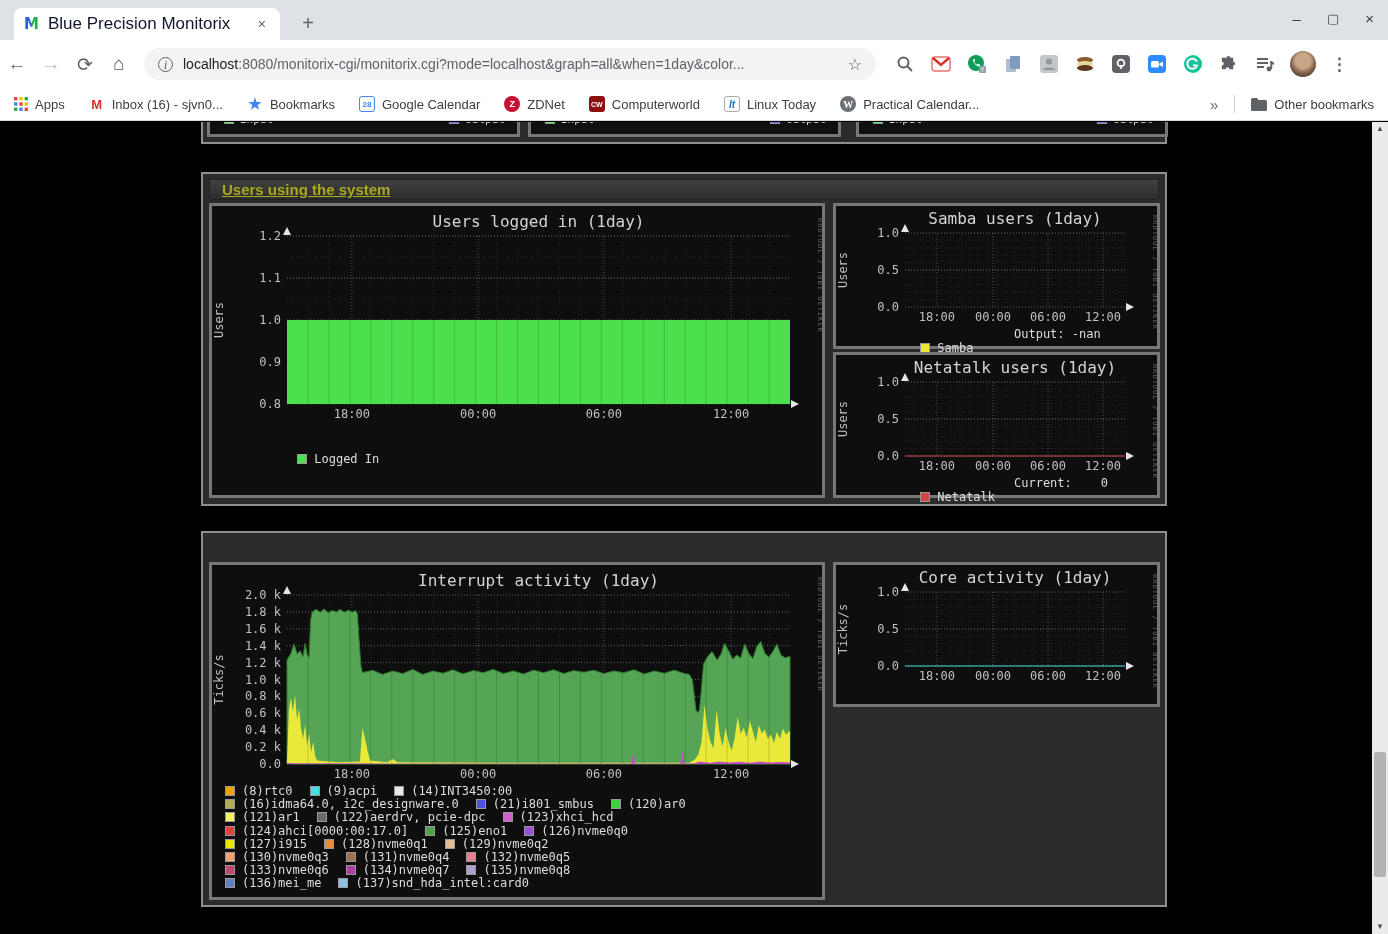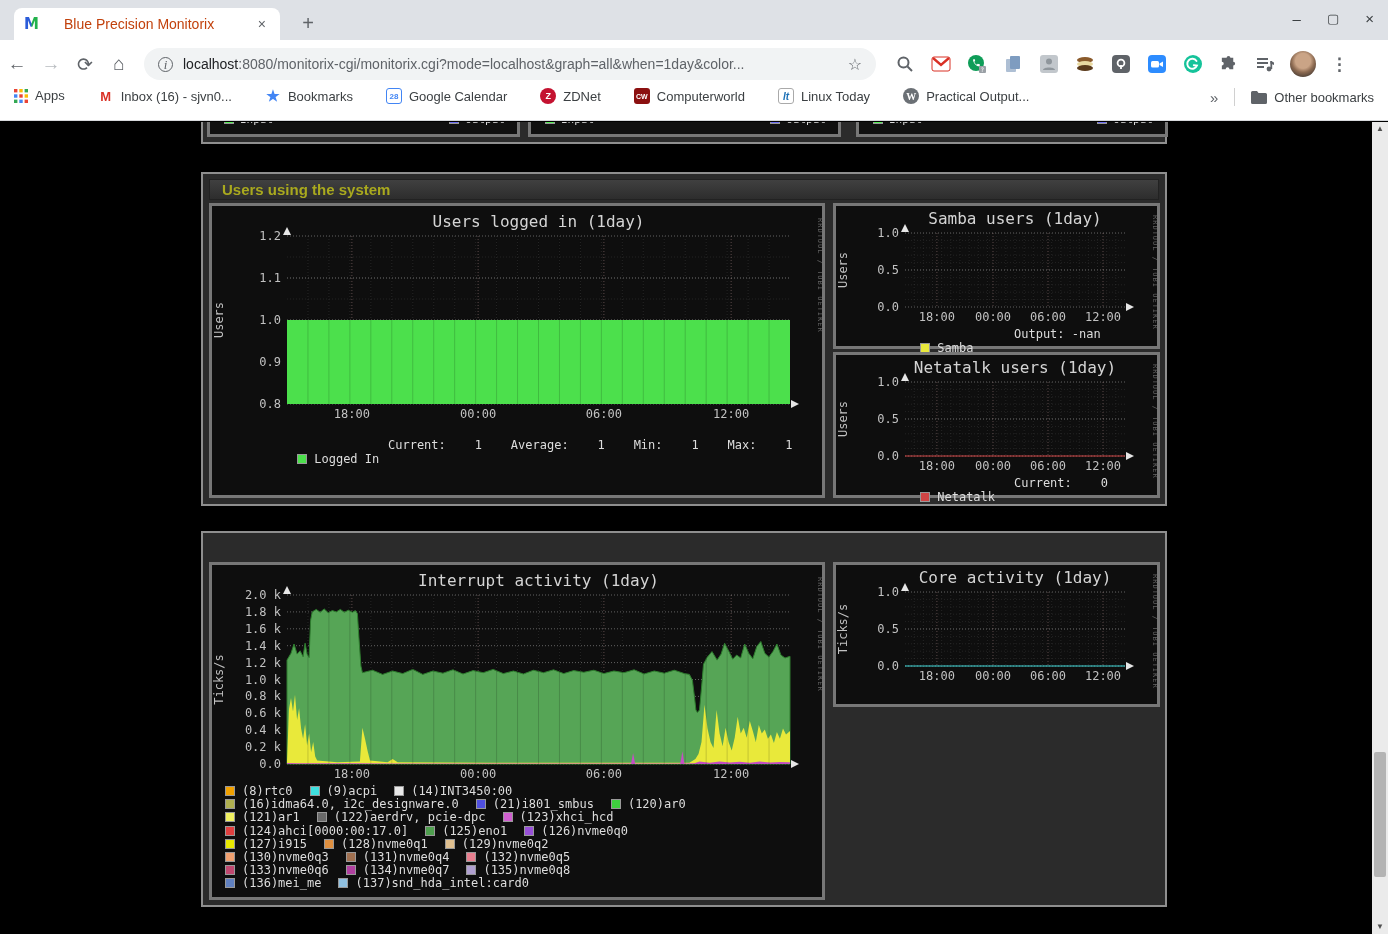"Blue Precision Monitorix" .tab-title { color: #c2410c -> #0f172a; font-size: 14px -> 17px; margin-left: 24px -> 8px }
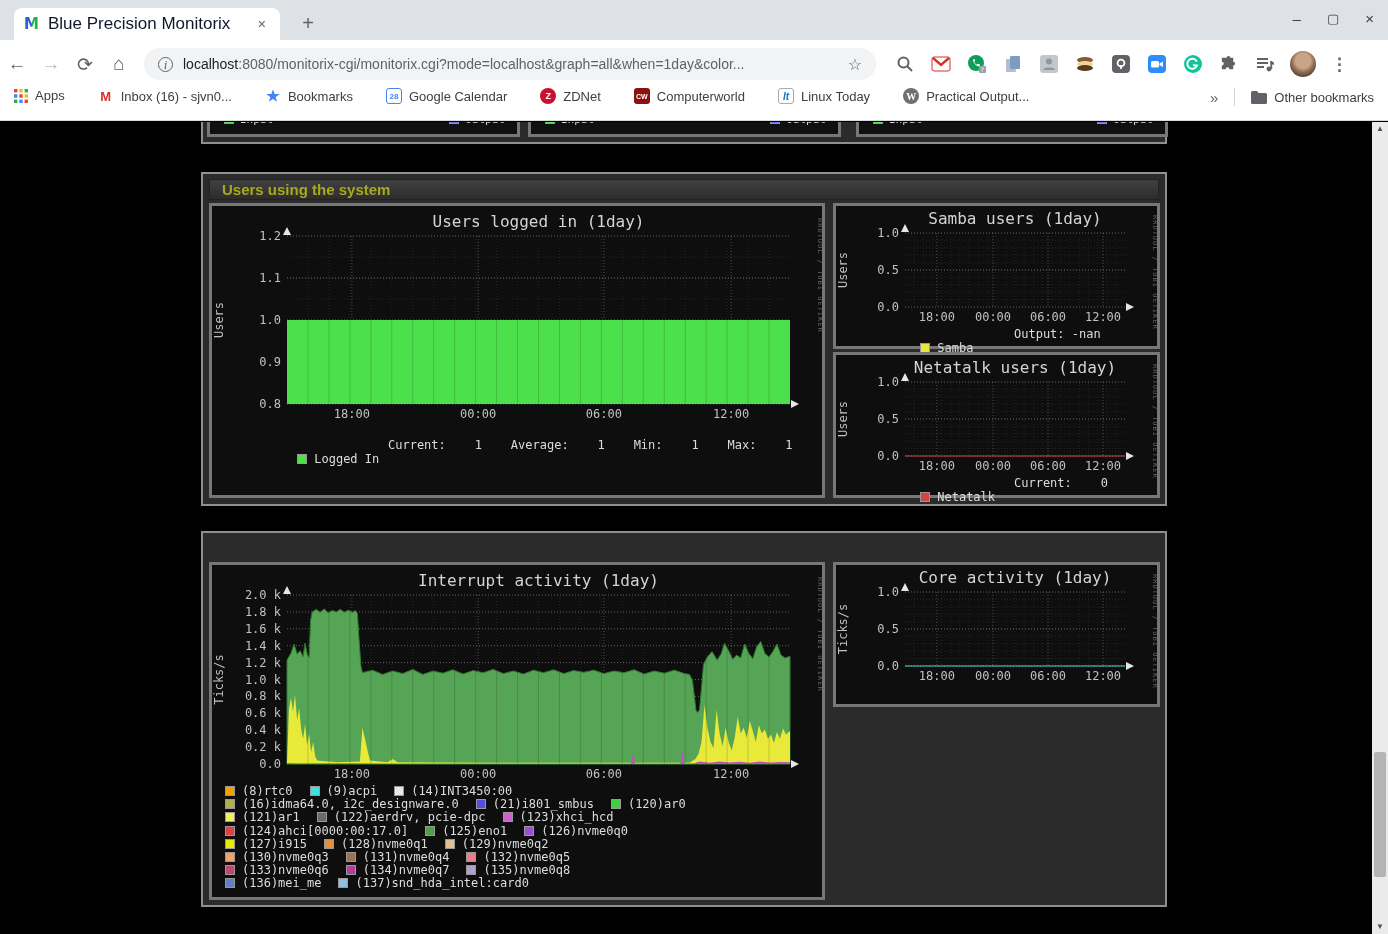"Apps" .bookmarksbar { align-items: flex-start -> center; gap: 33px -> 24px }
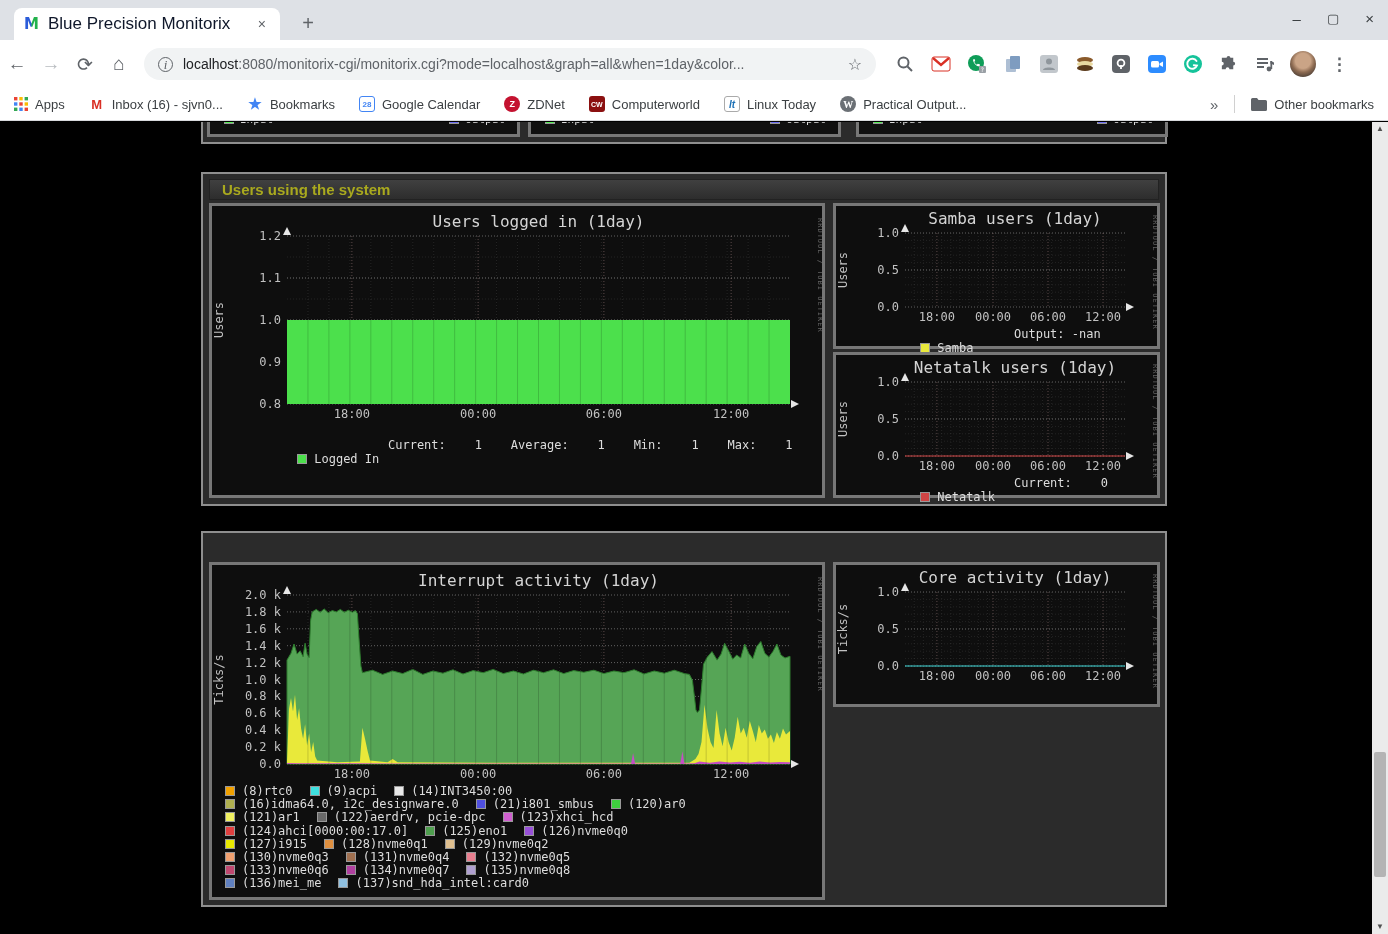"Practical Output..." span { text: Output -> Calendar }
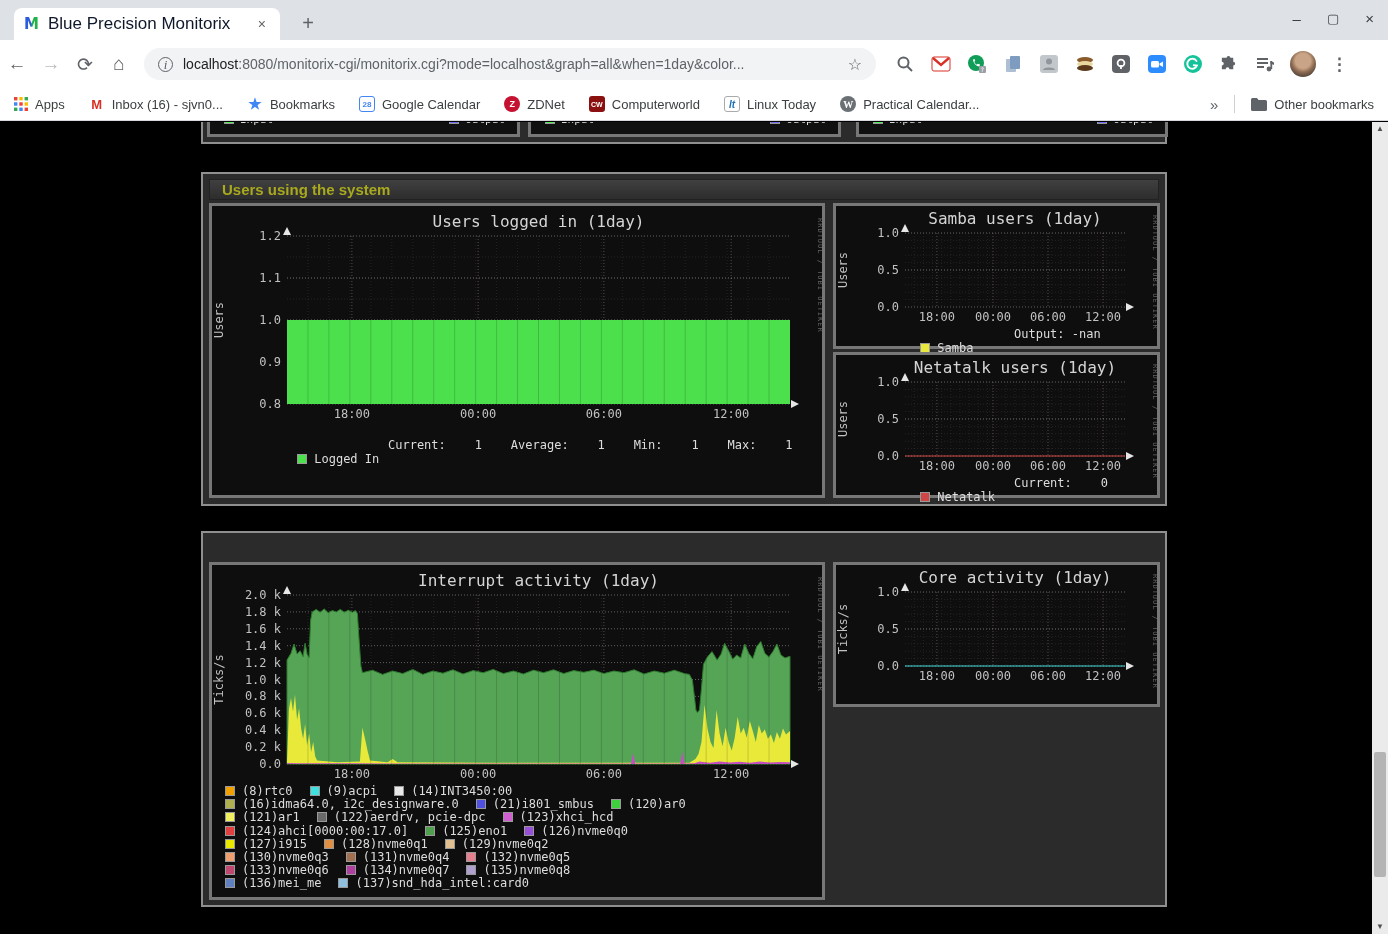"Users using the system" .sec-title { text-decoration: none -> underline }
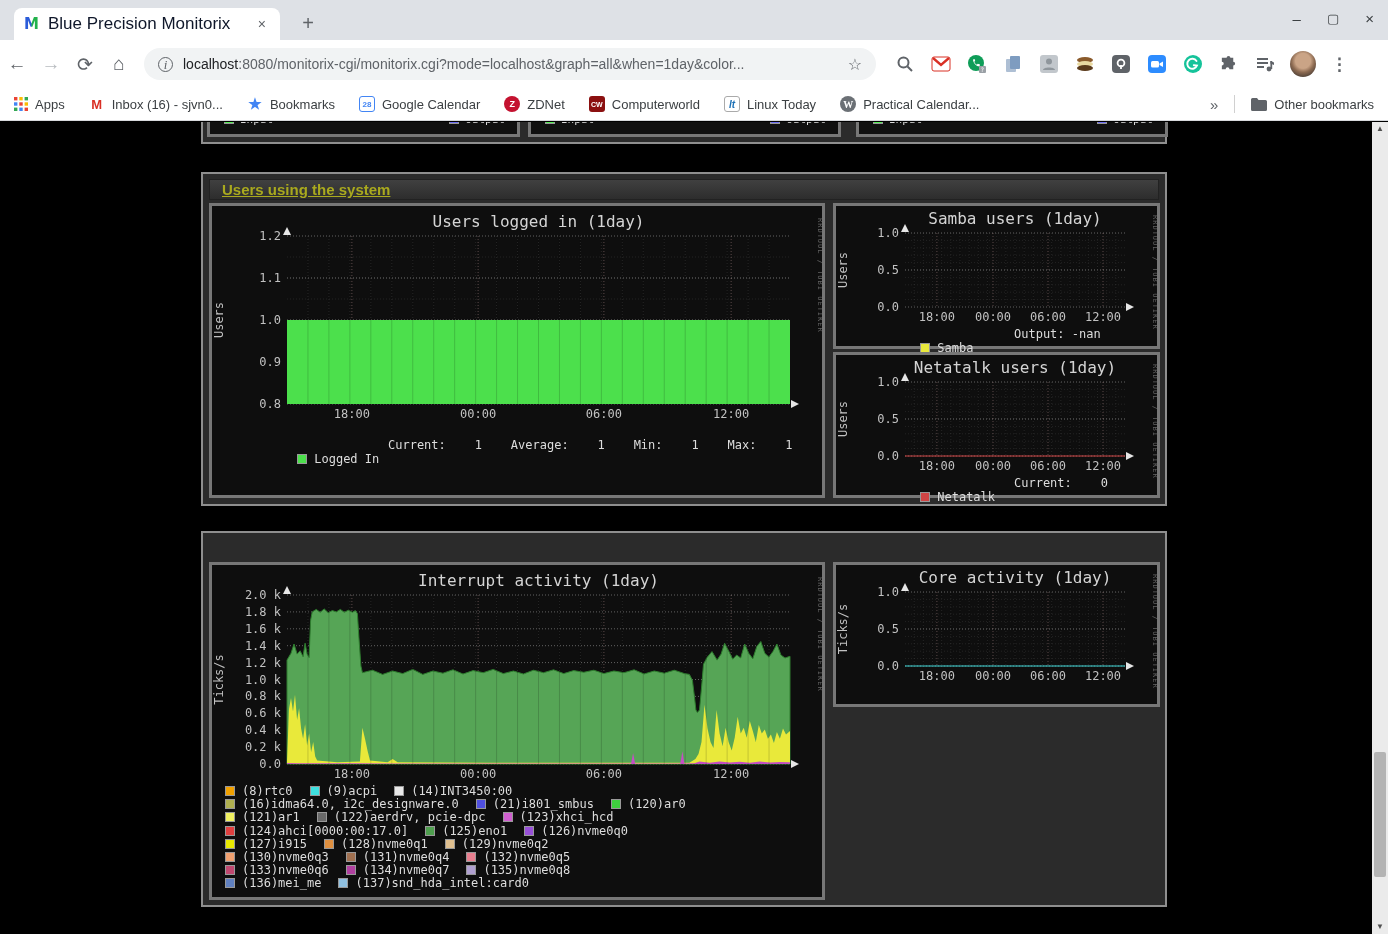"Current: 1 Average: 1 Min:" span.stats { html: <span>Current: 1 Average: 1 Min: 1 Max: 1</span> -> none }
